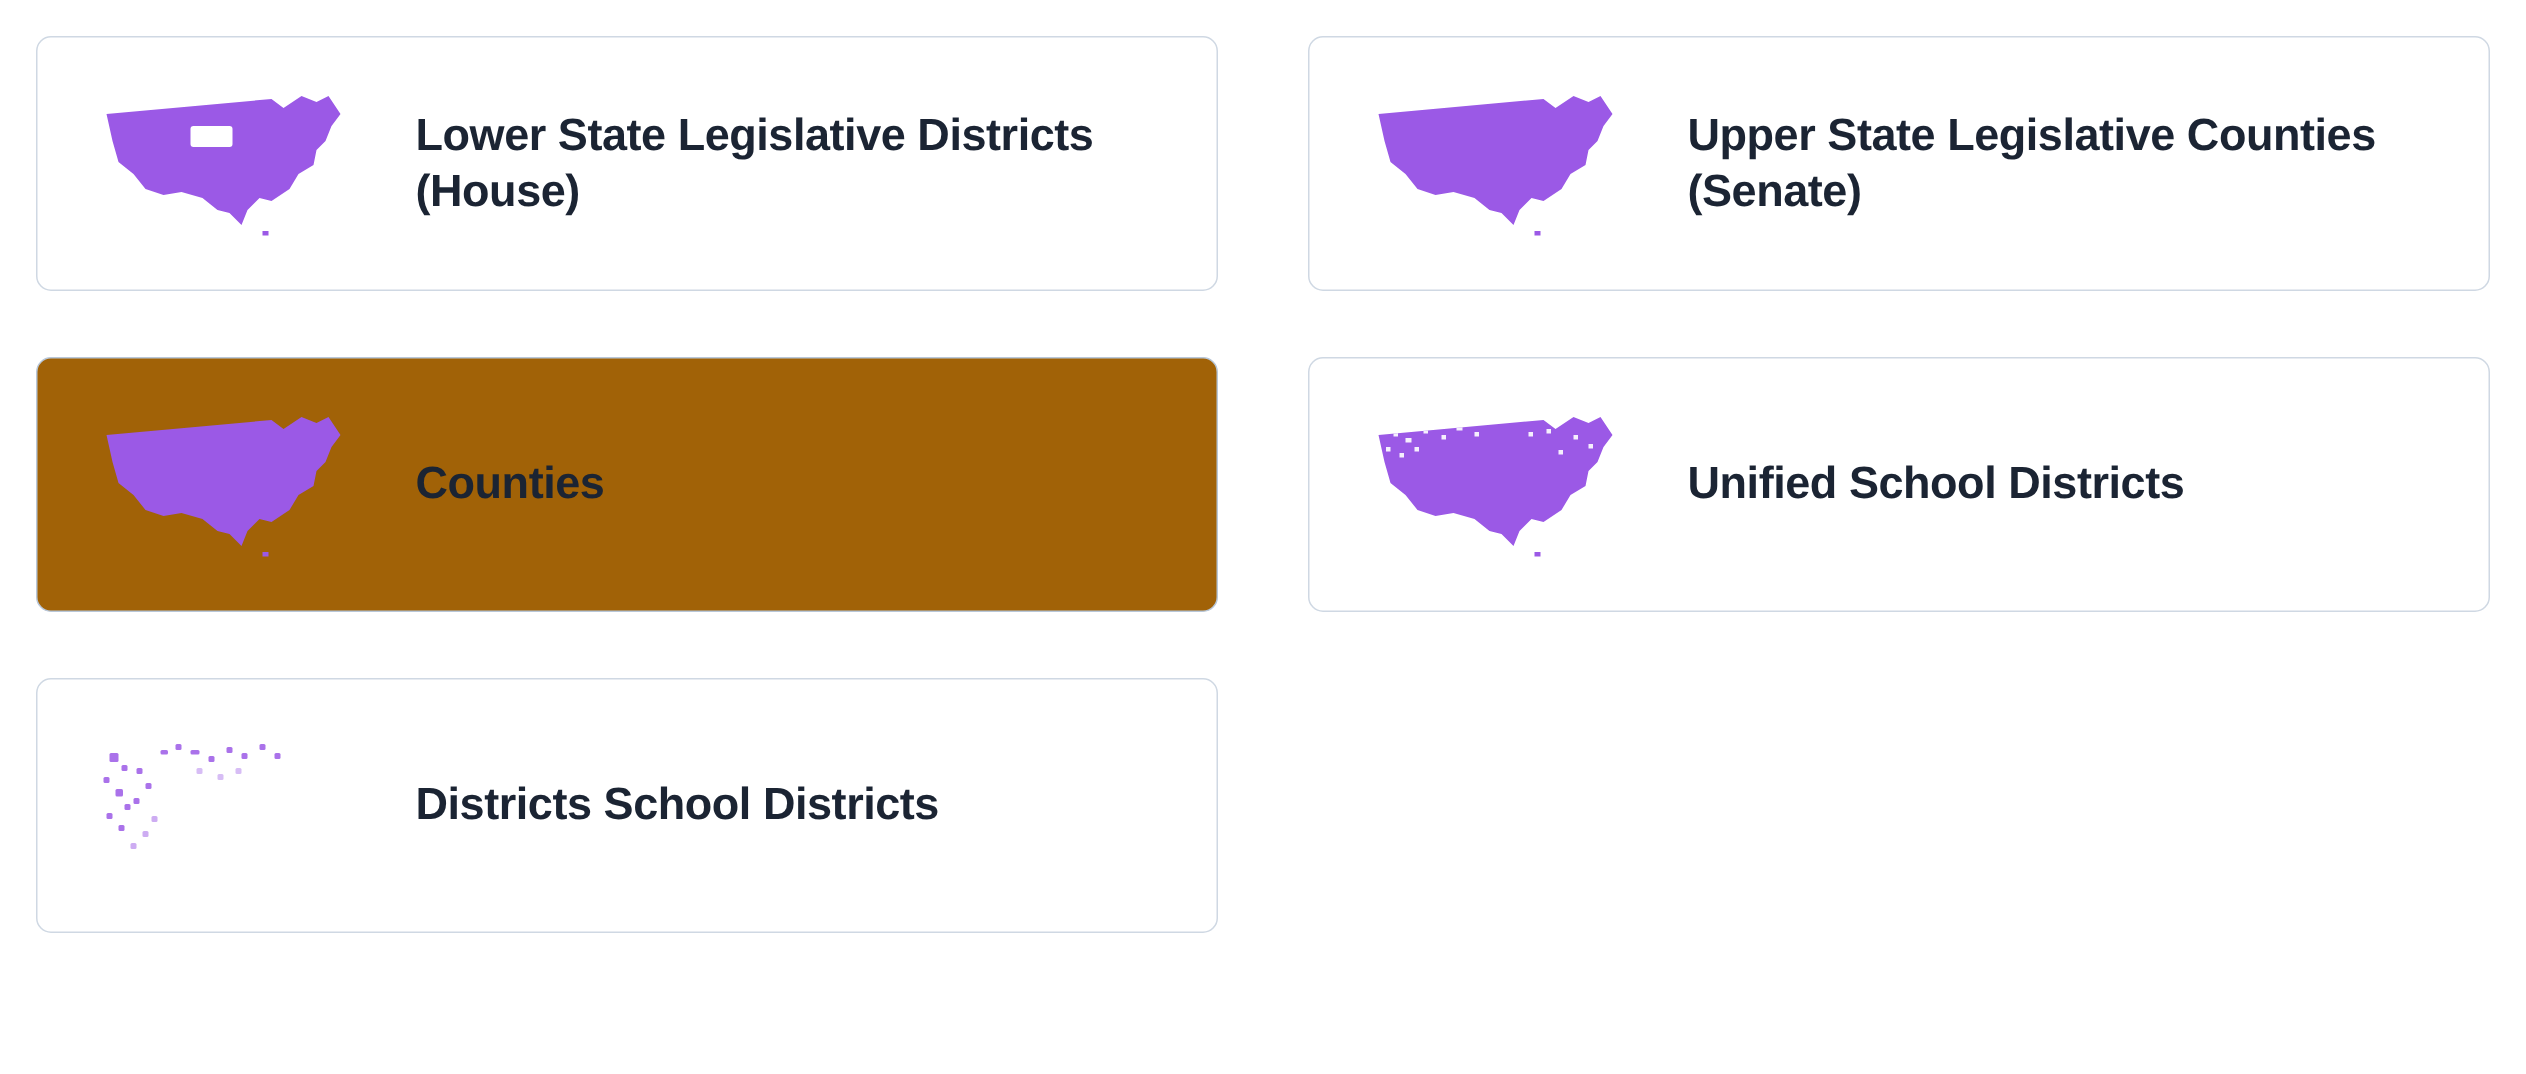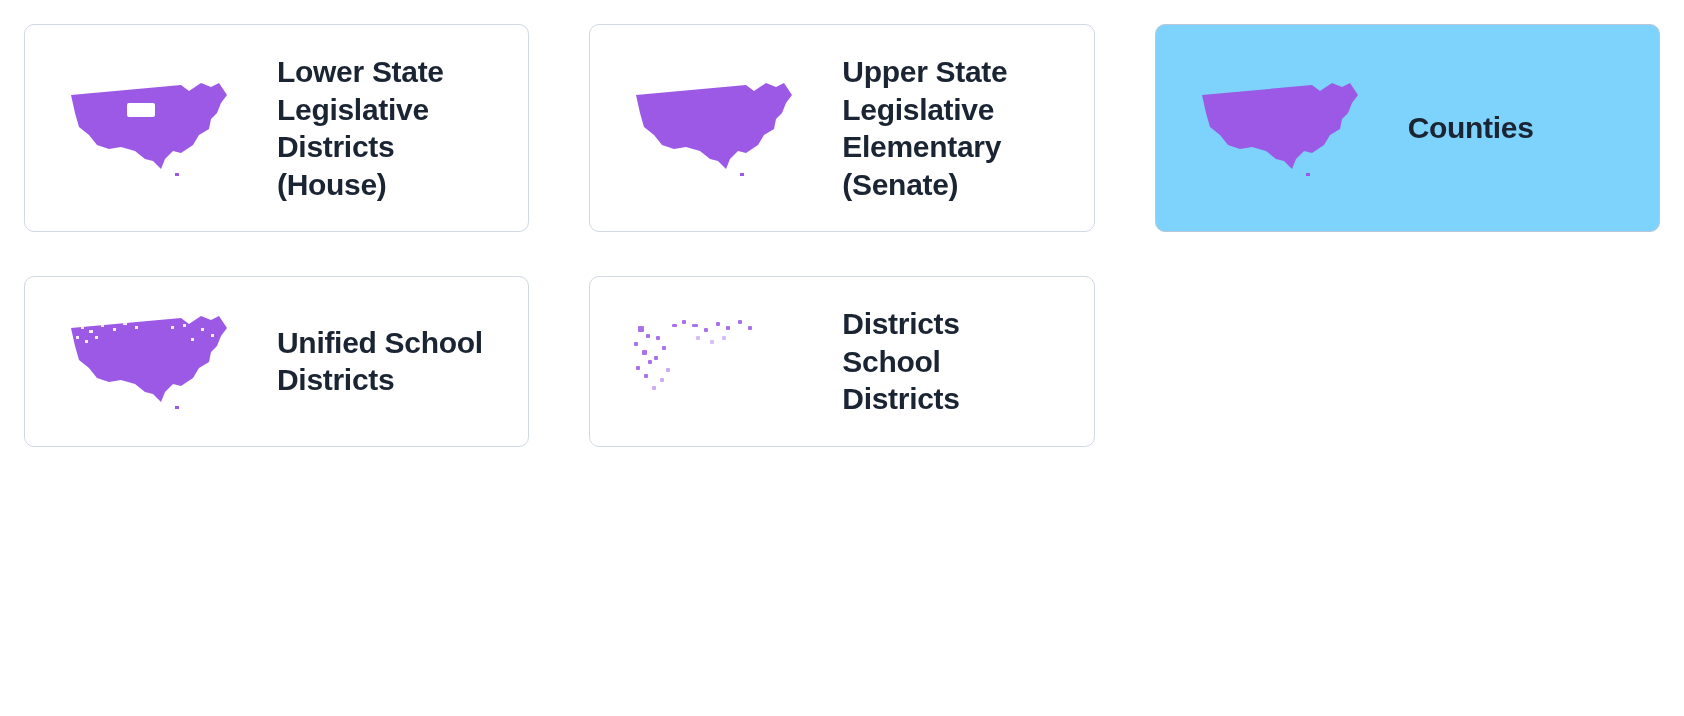"Lower State Legislative Districts" .grid { grid-template-columns: 1fr 1fr 1fr -> 1fr 1fr }
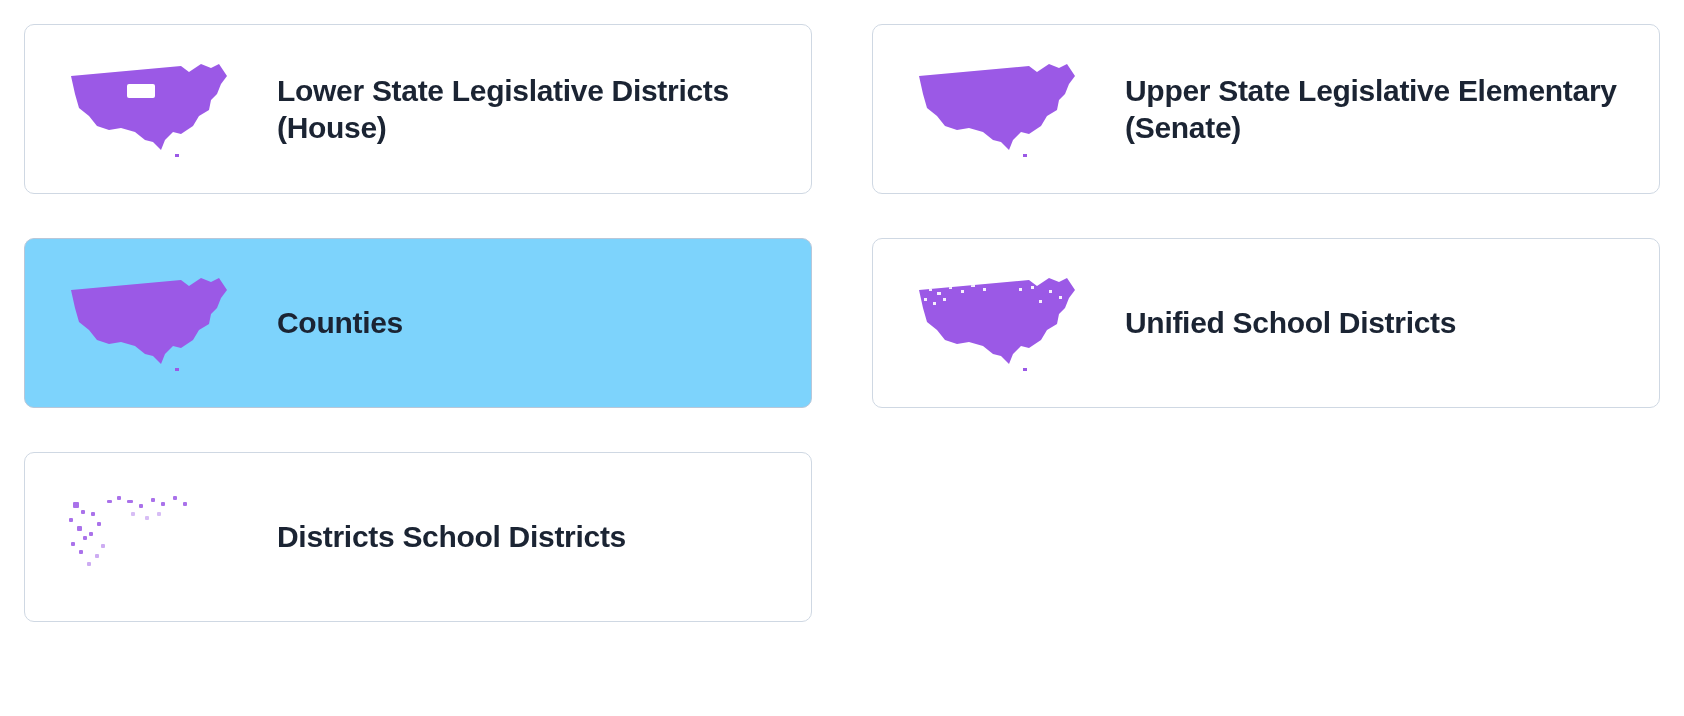"Upper State Legislative Elementary" div.label { text: Elementary -> Counties }
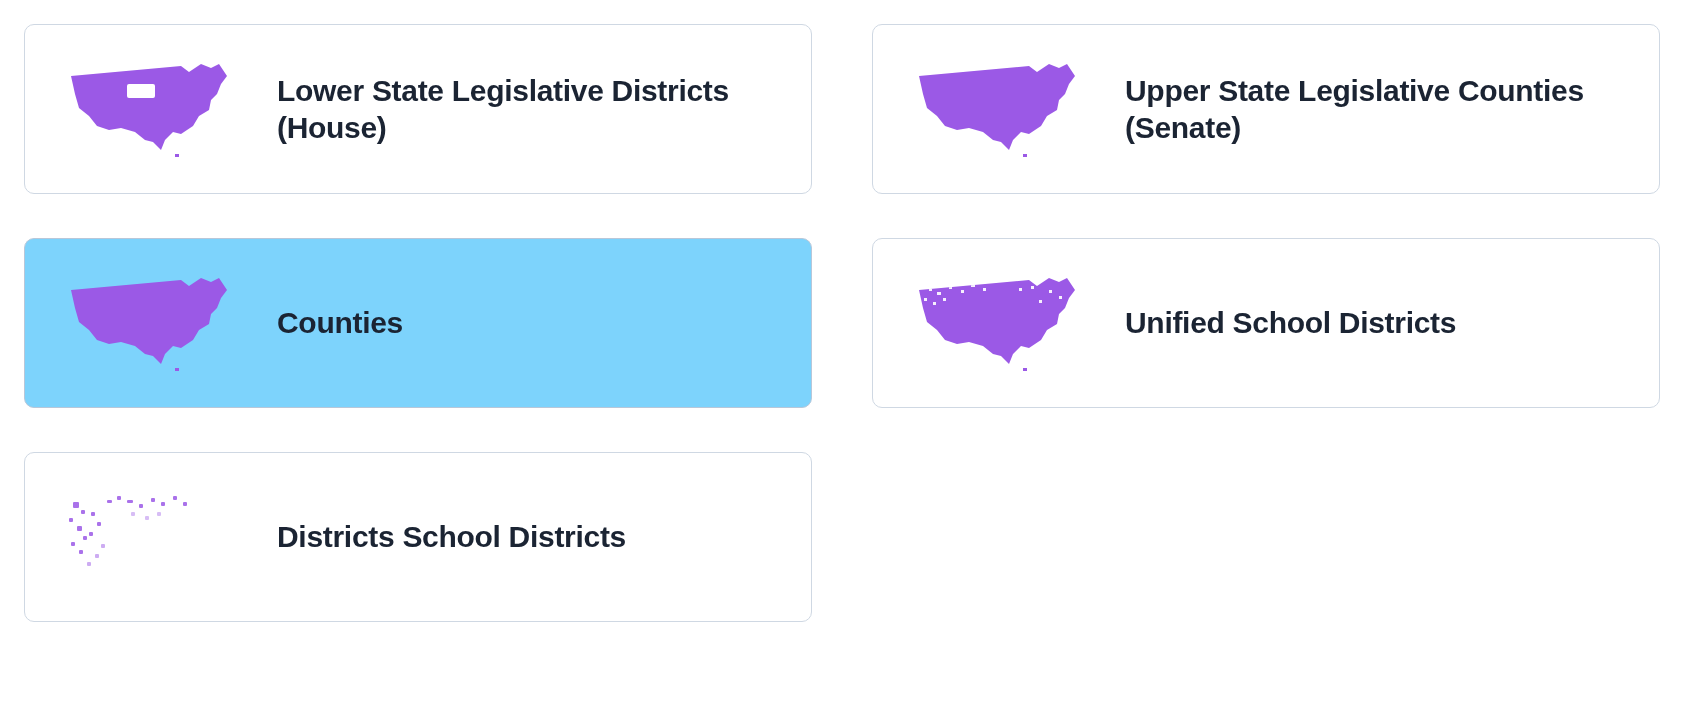"Counties" .card.selected { background: #7dd3fc -> #a16207 }
